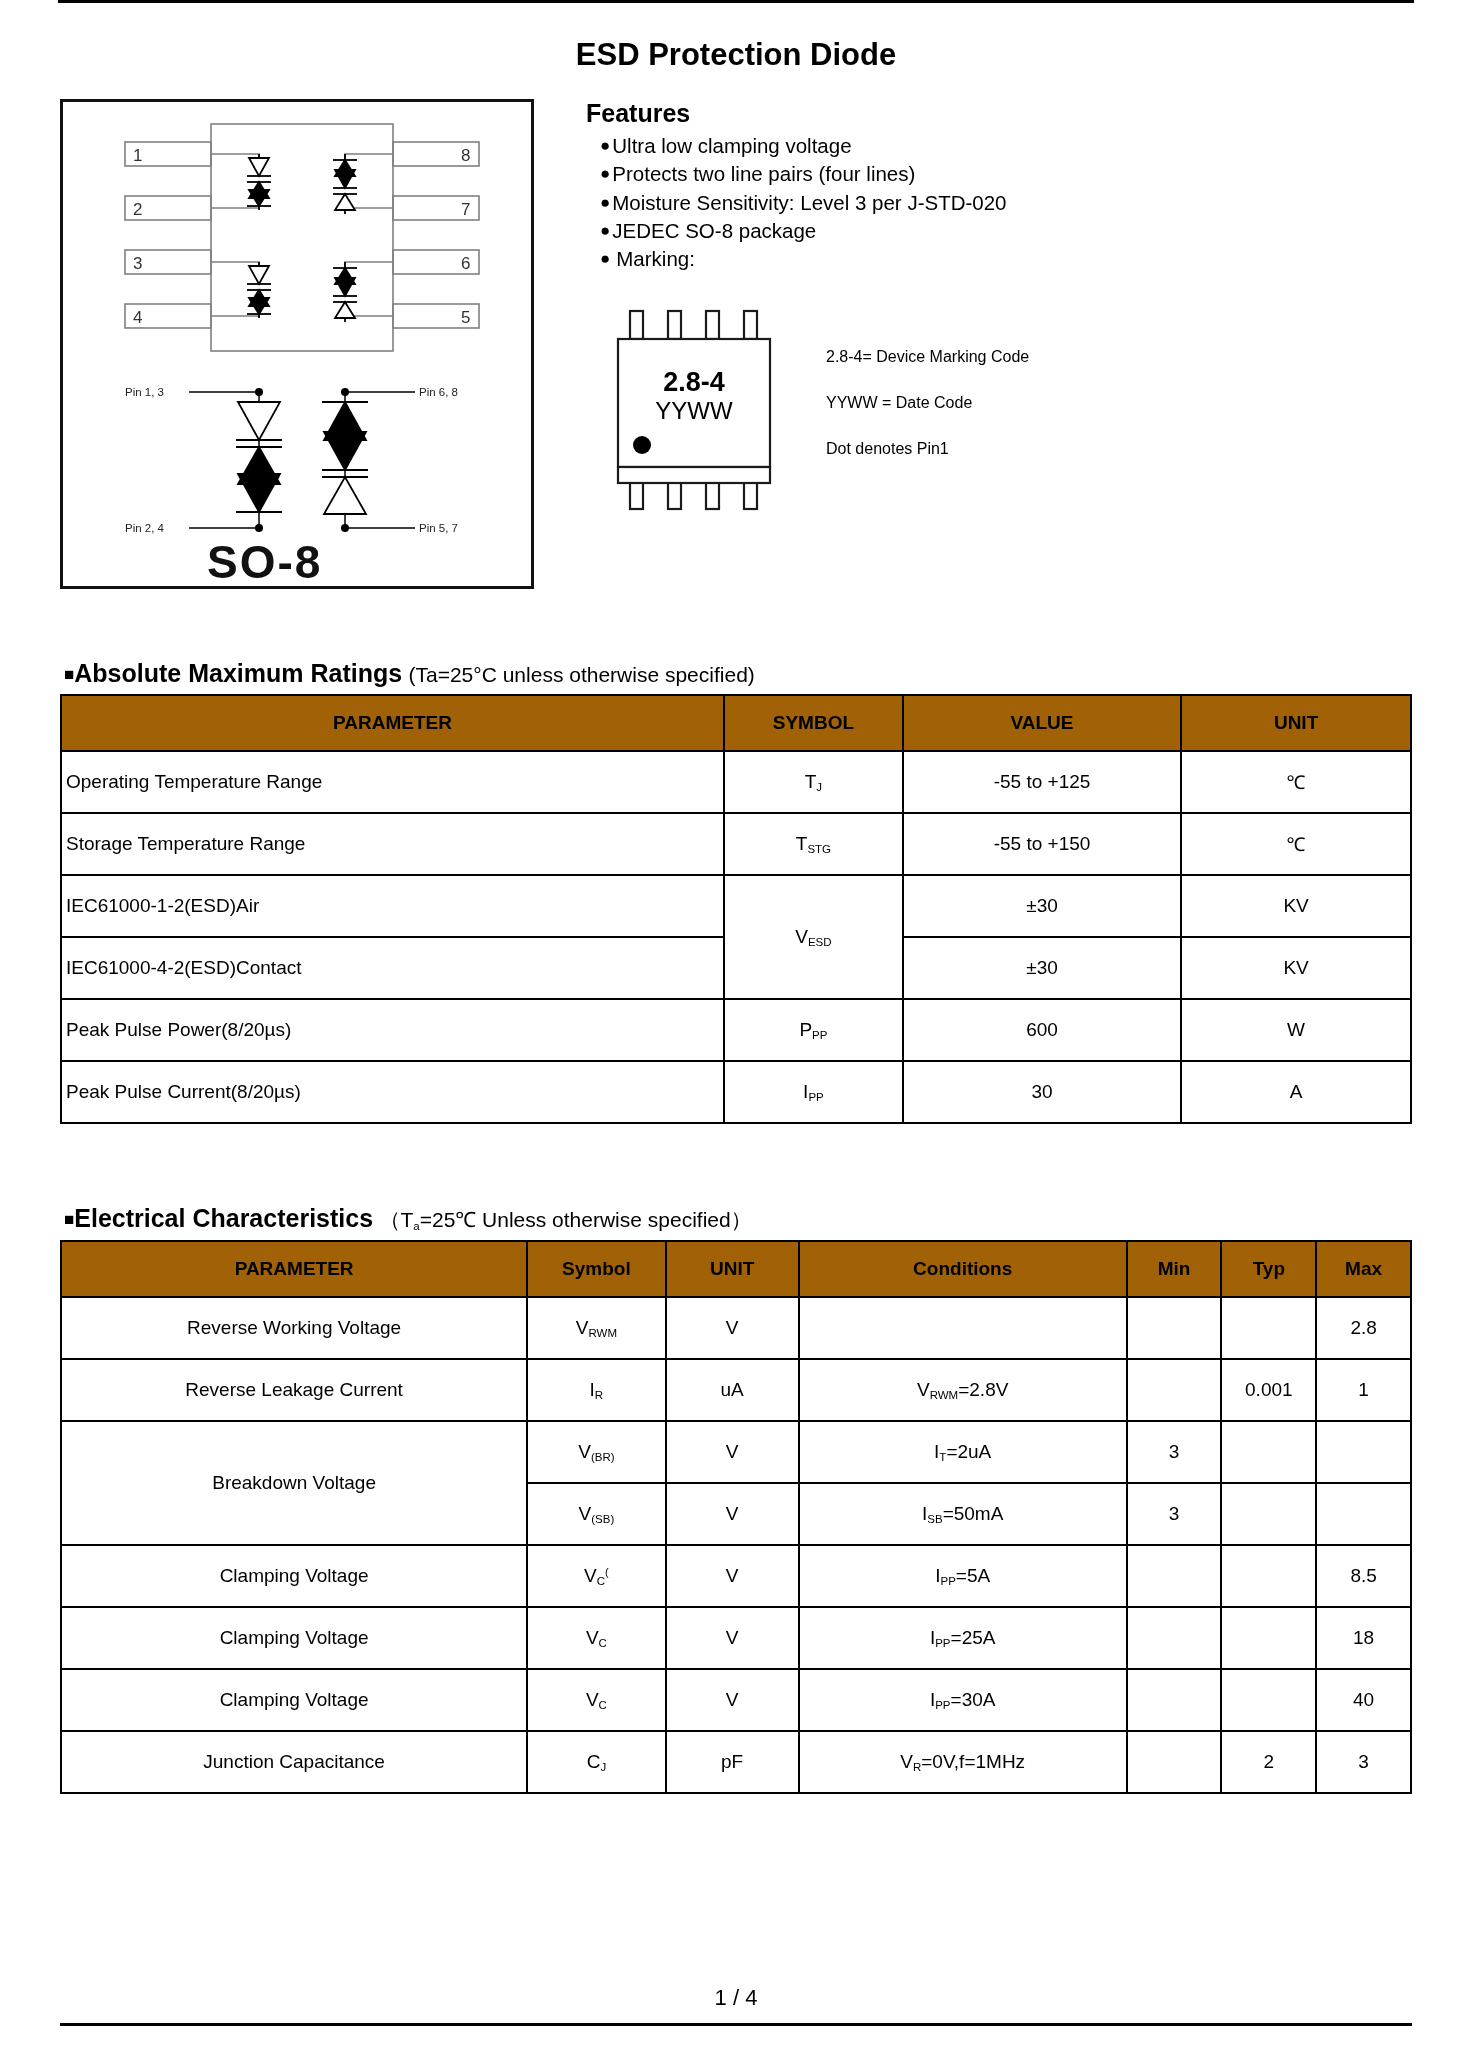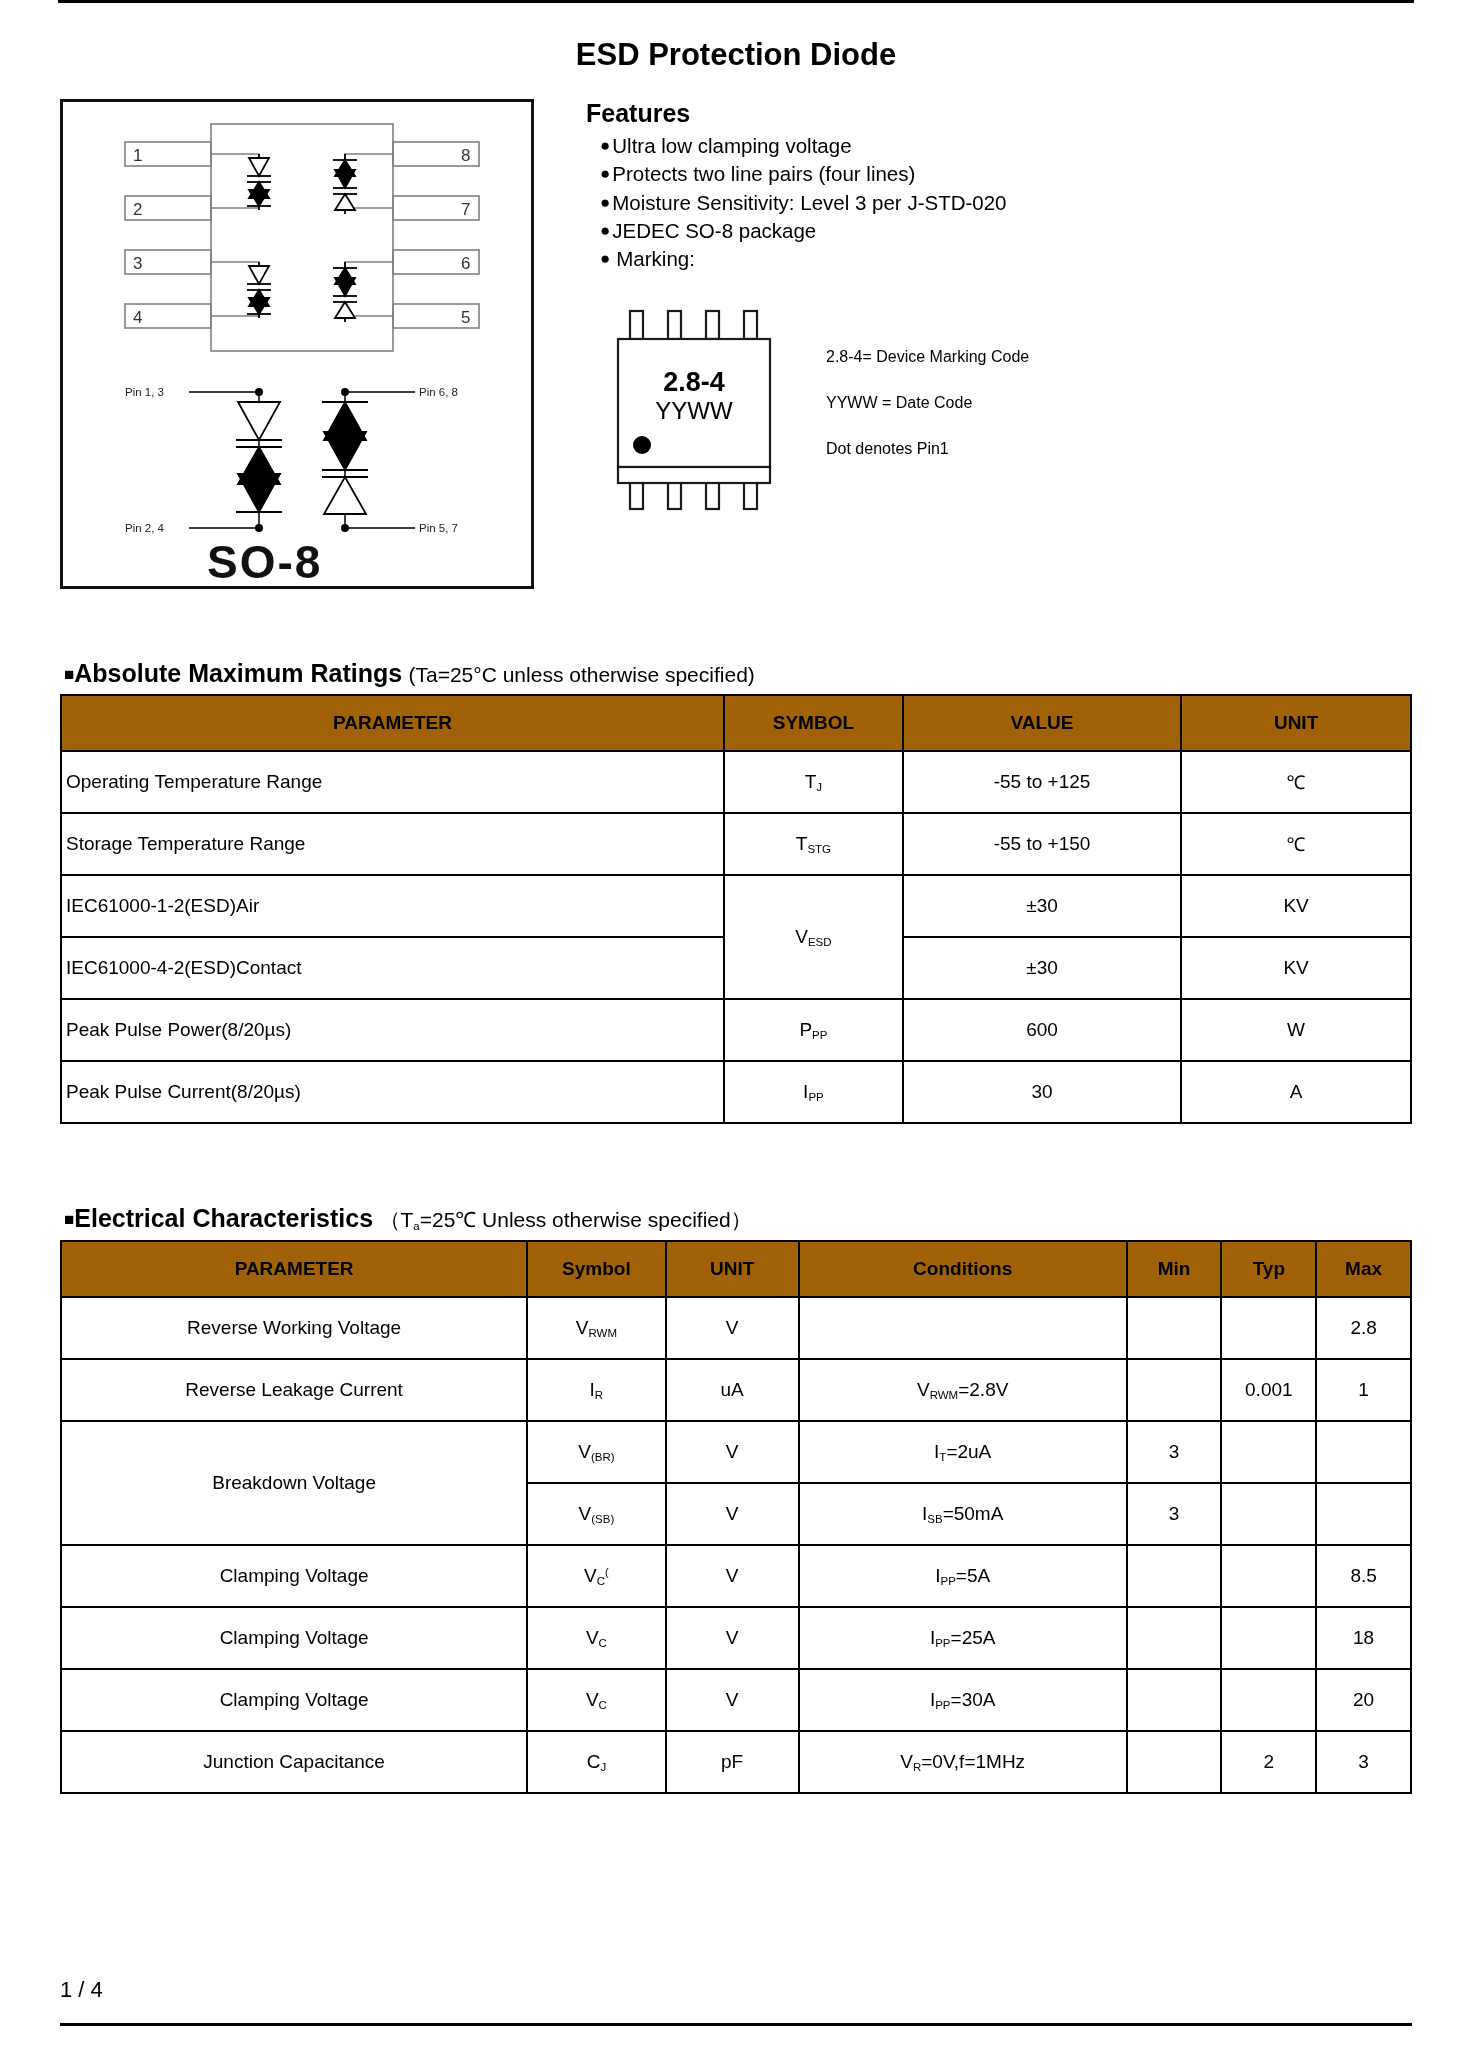"20" td.c { text: 20 -> 40 }
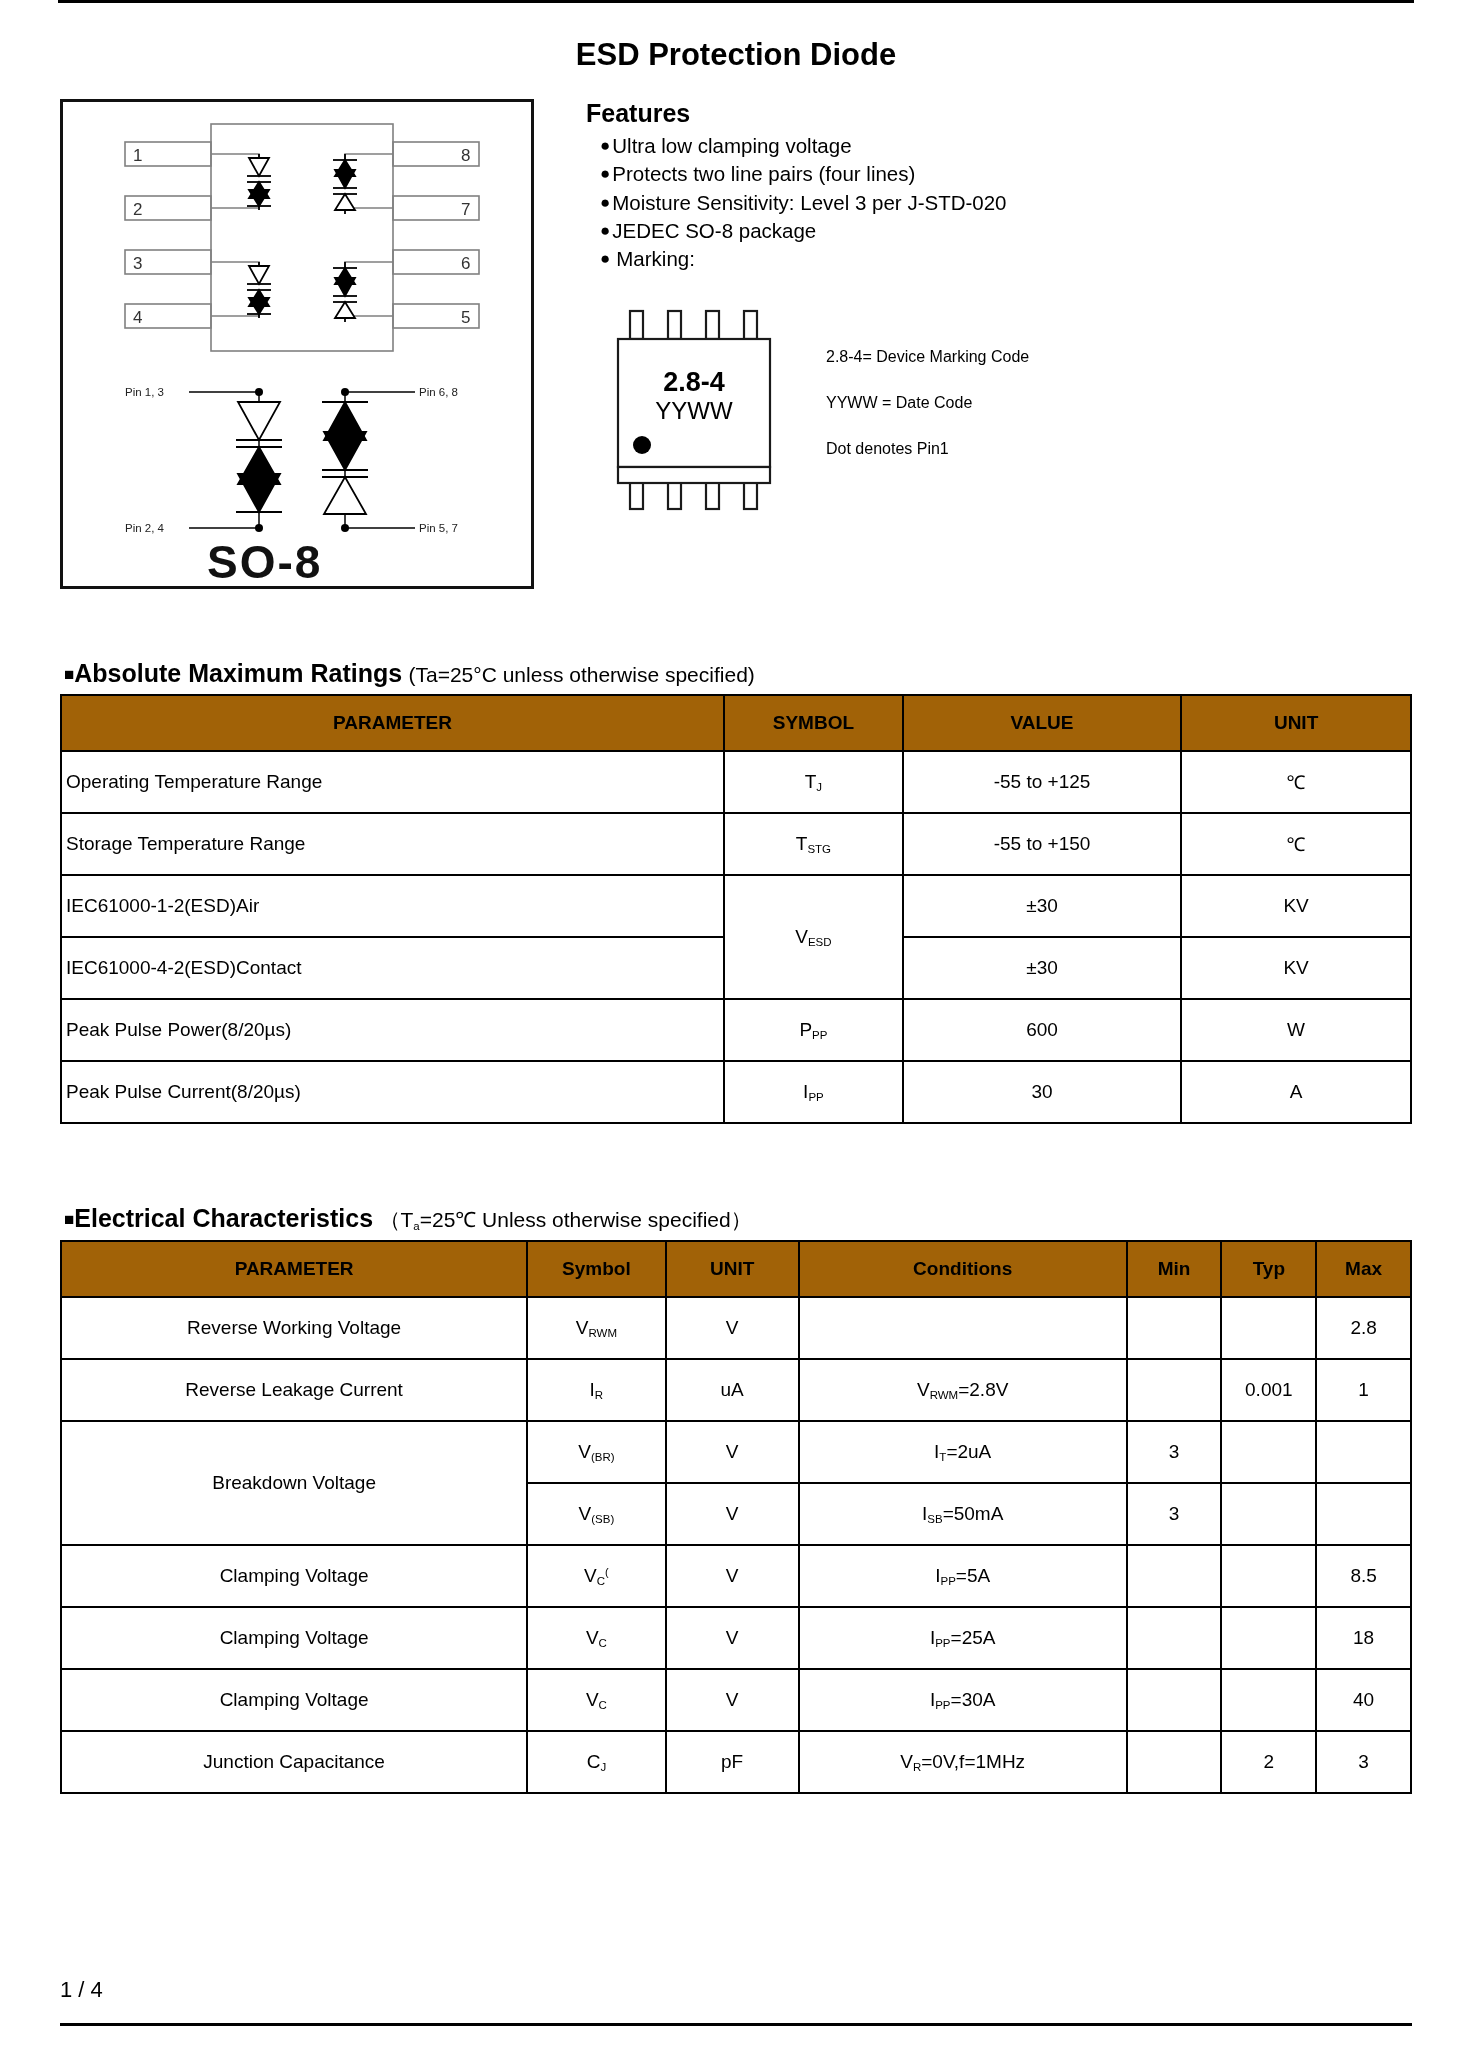"1 / 4" .pageno { margin-bottom: 20px -> 12px; text-align: left -> center }
